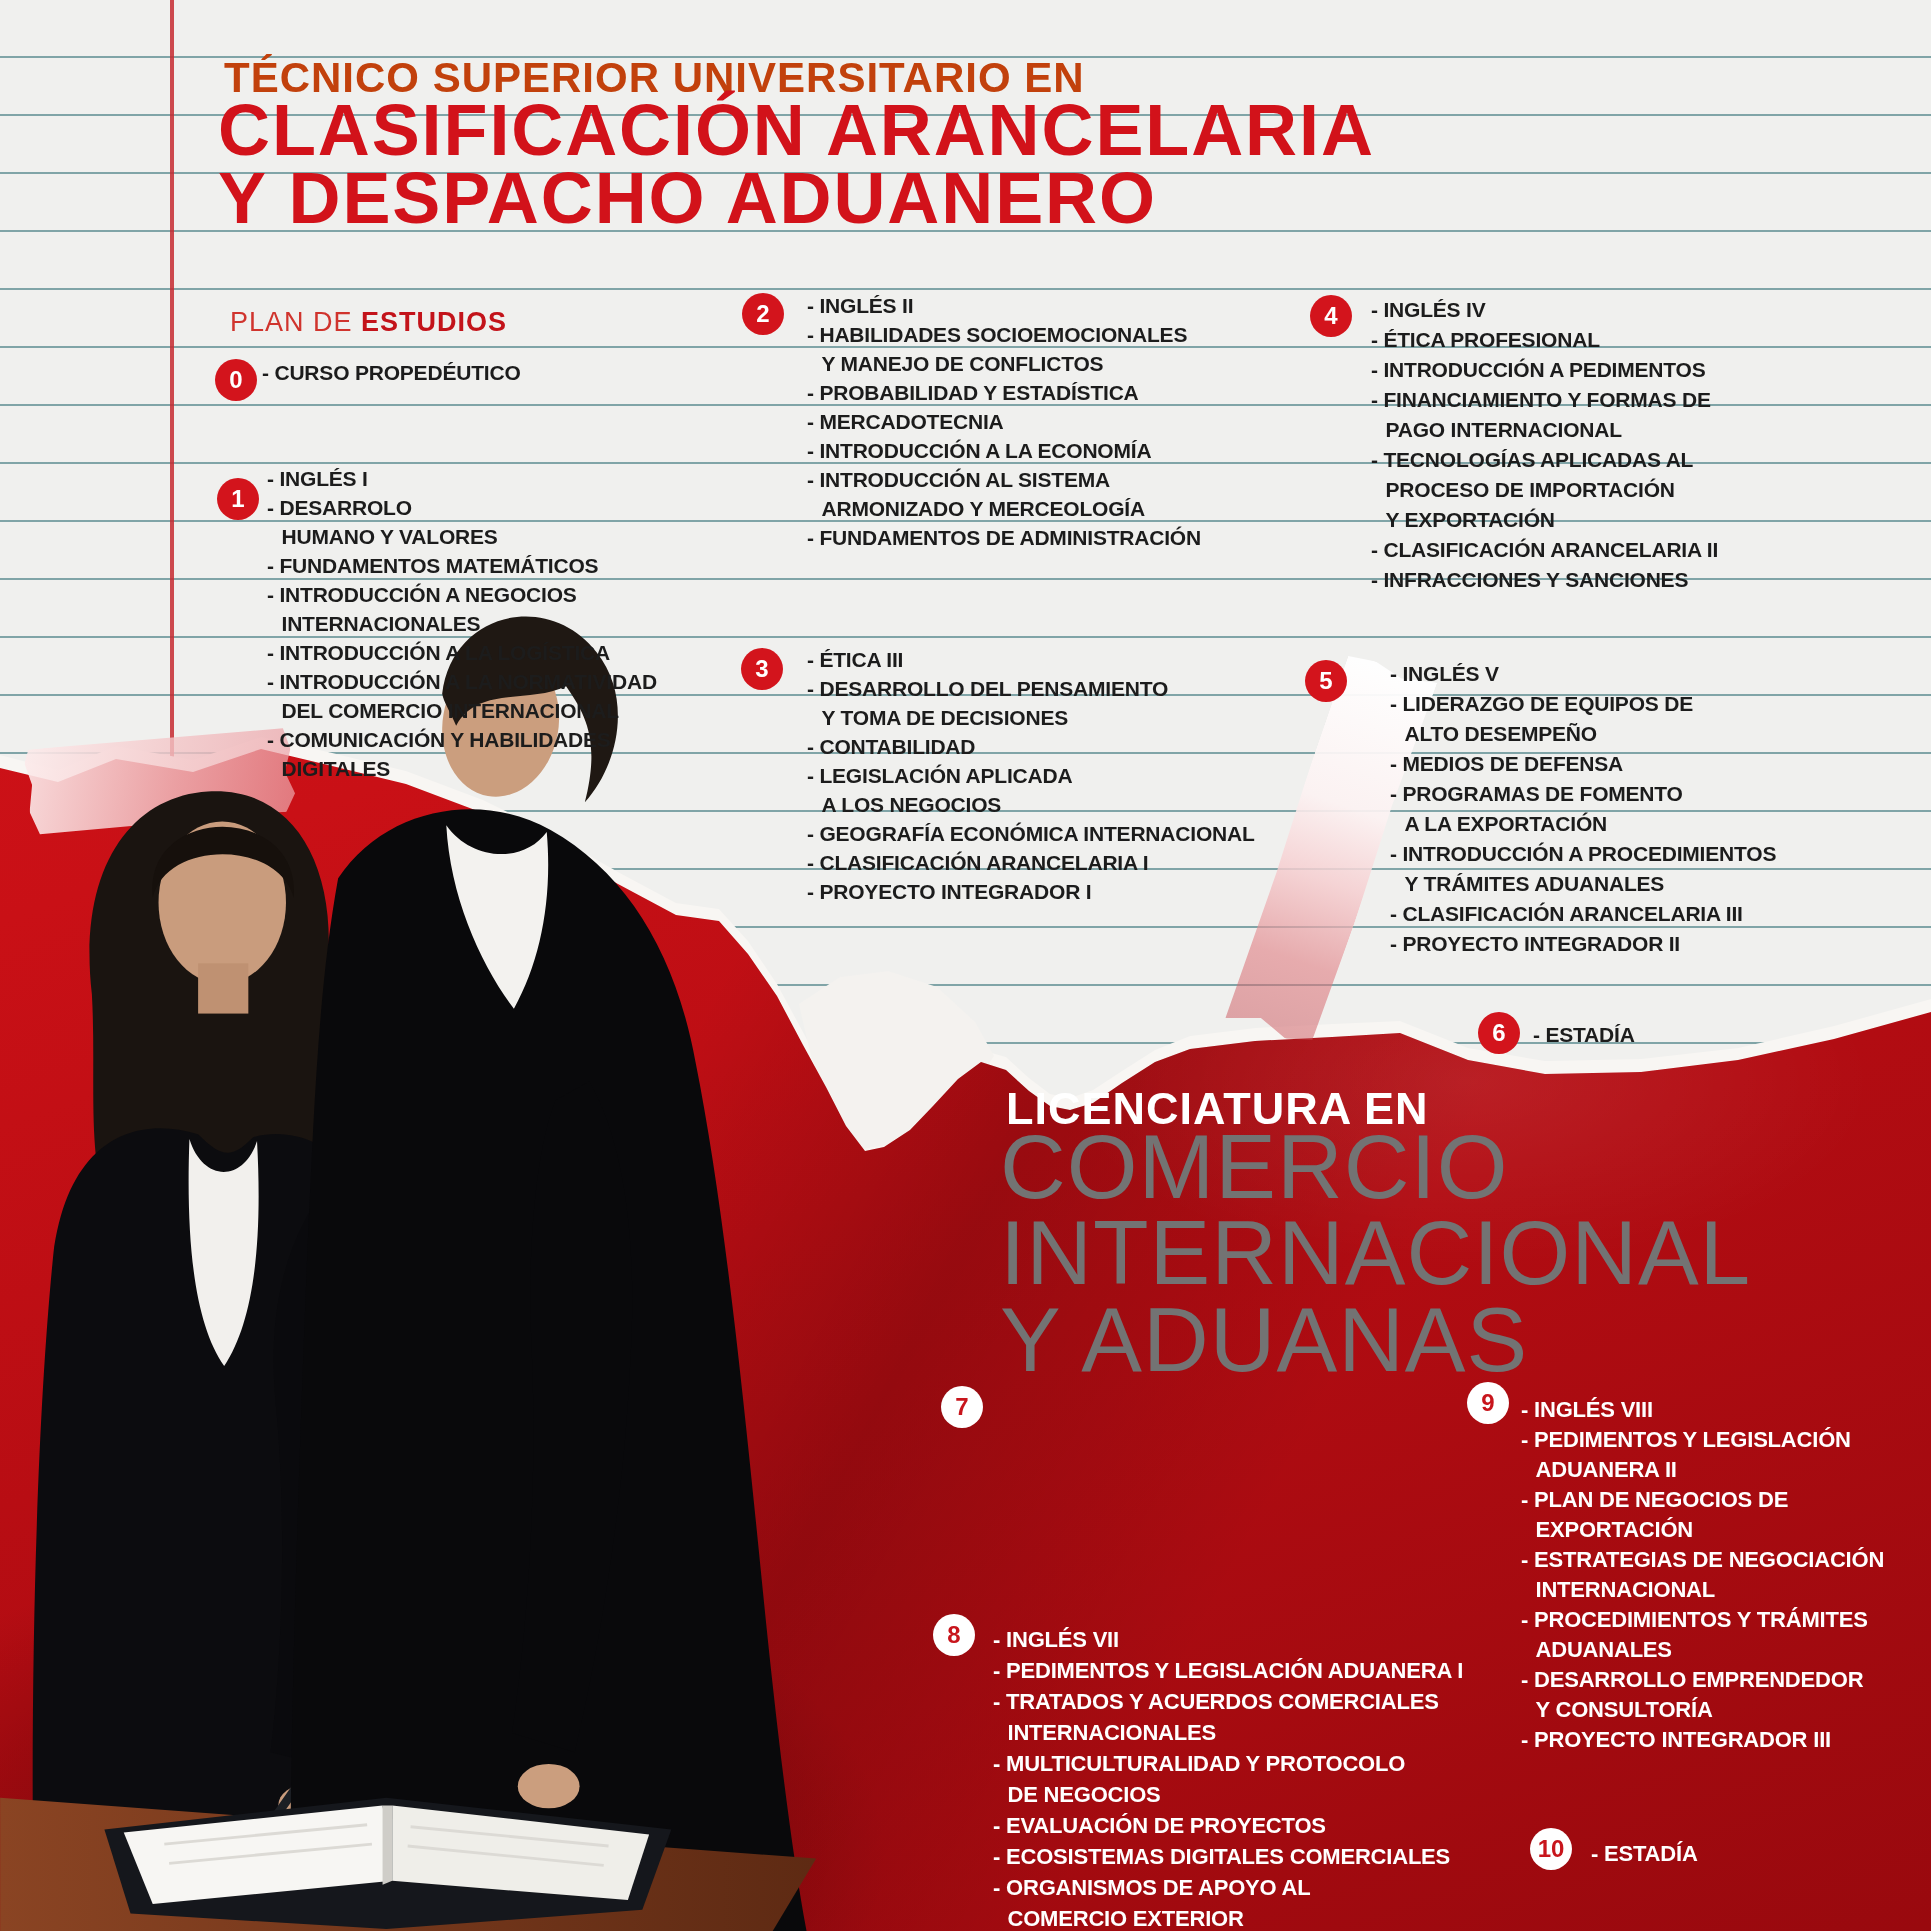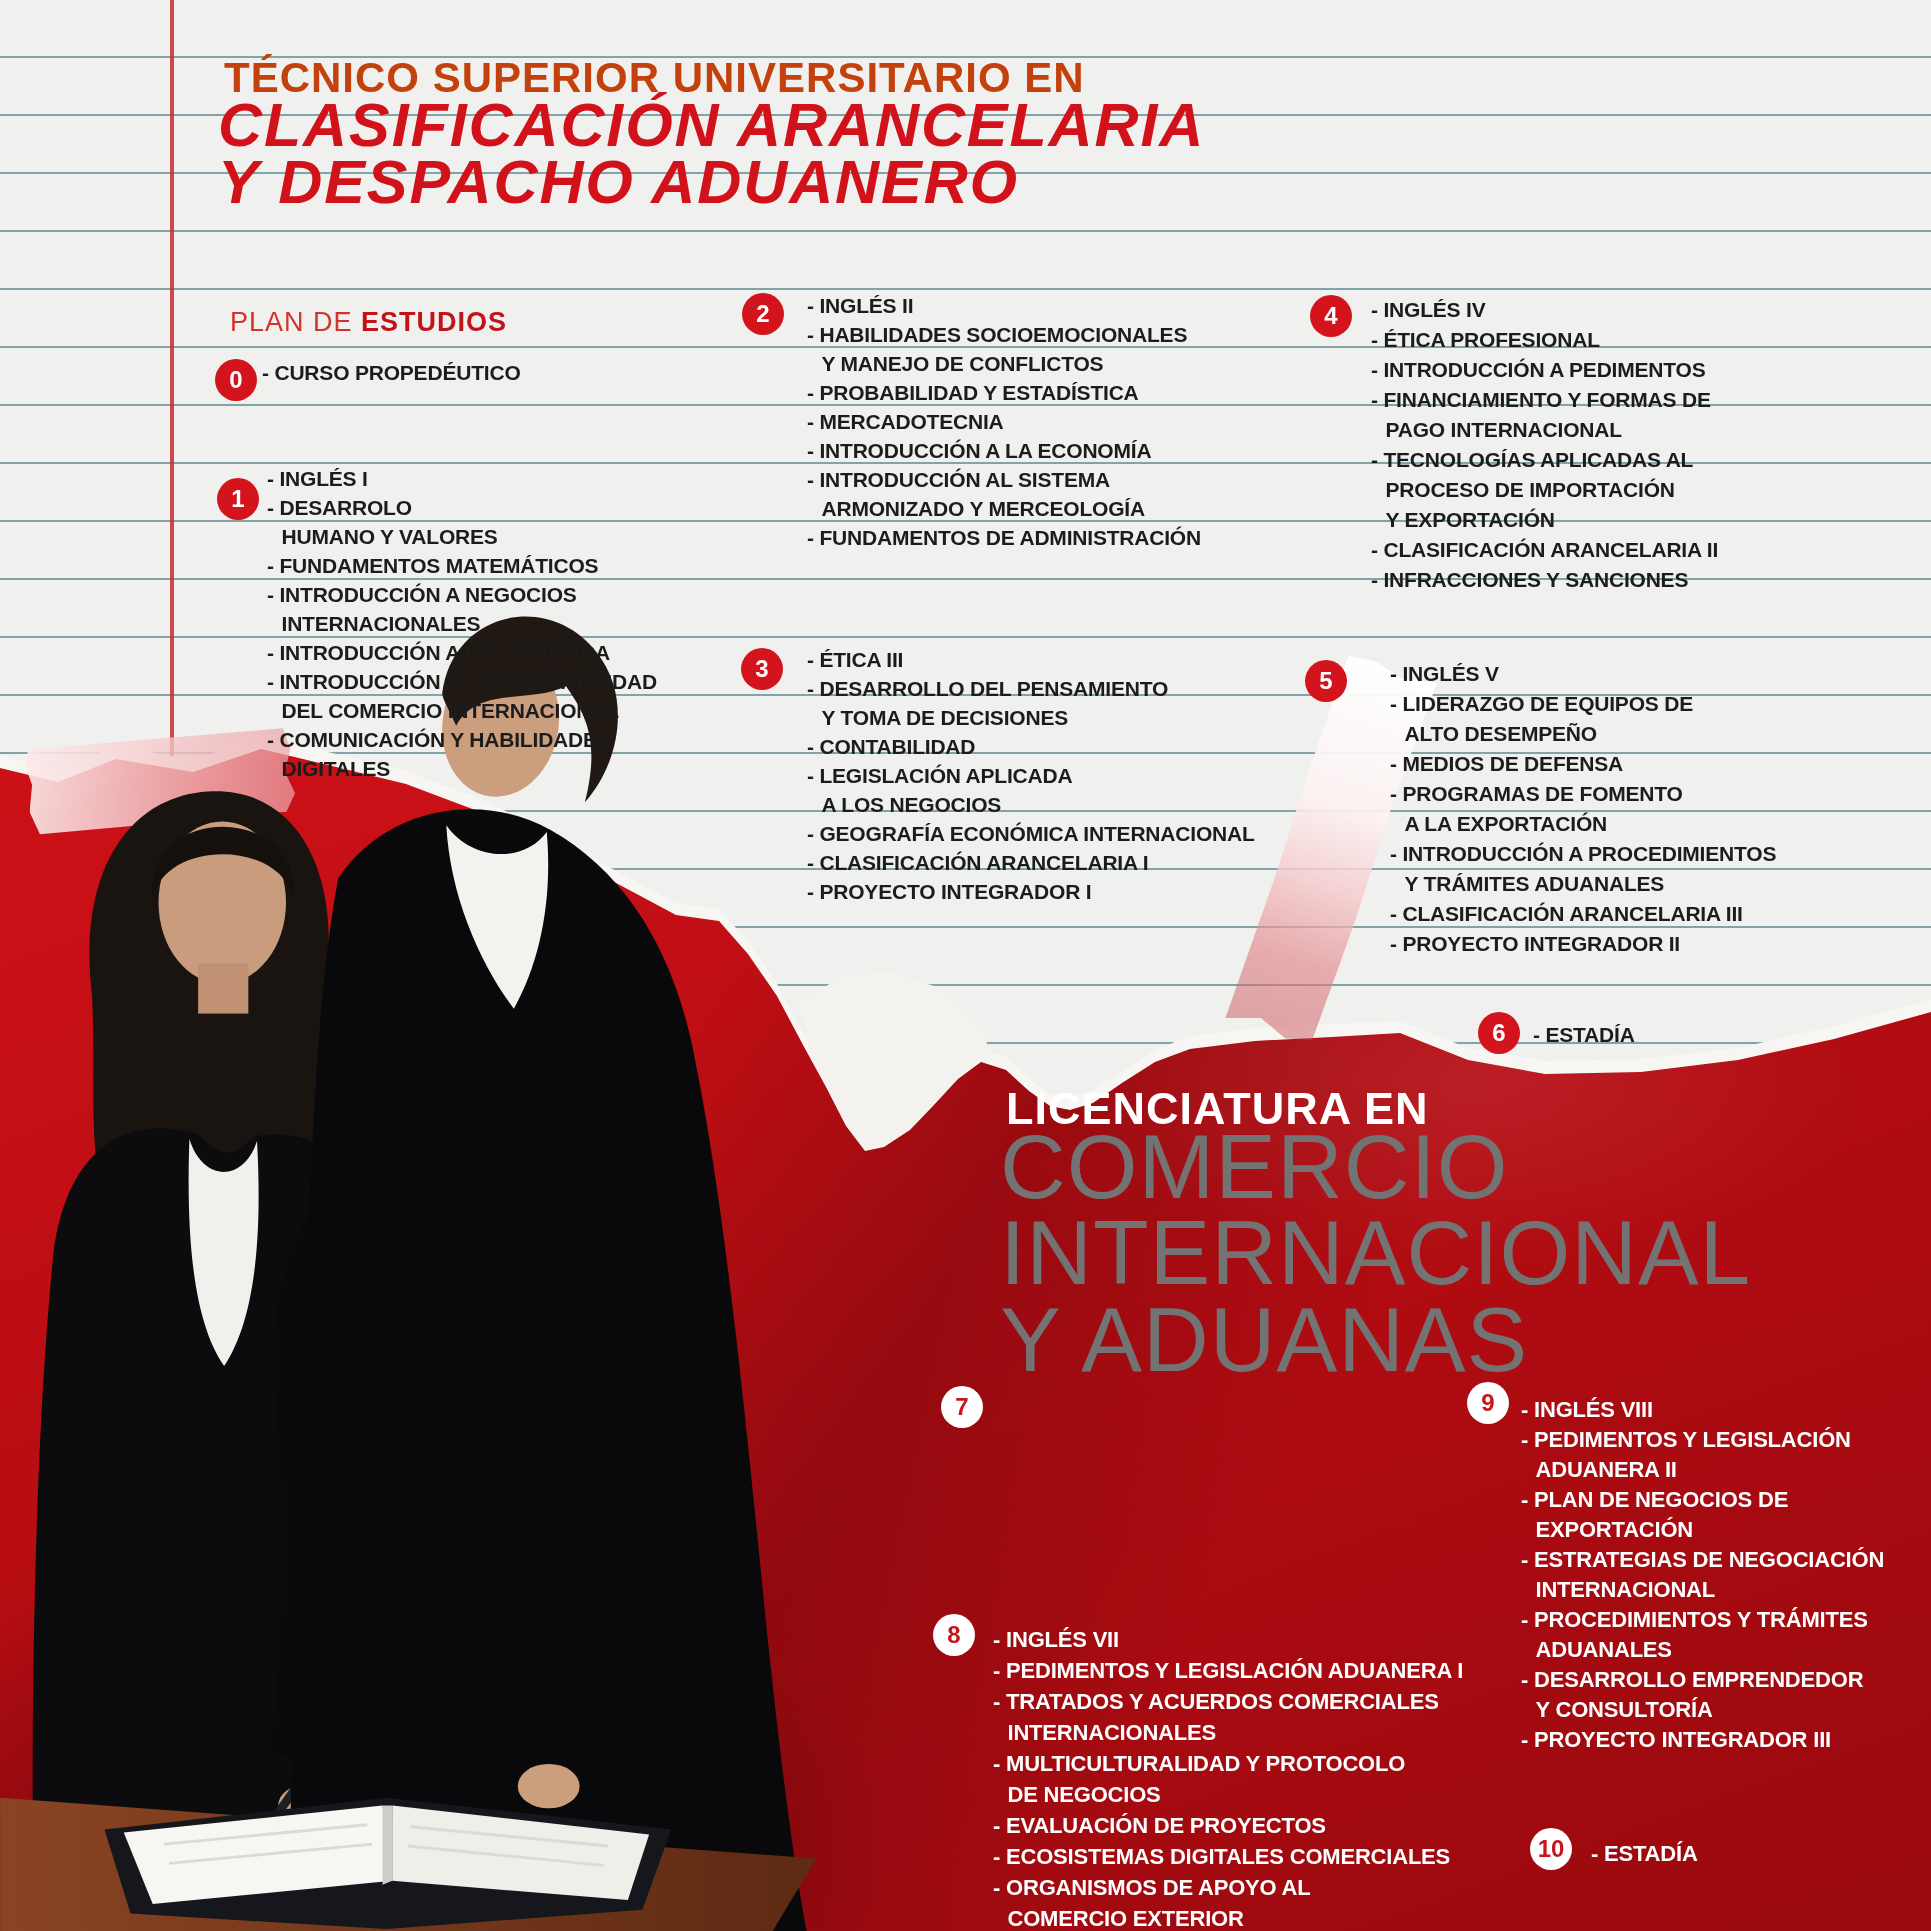"CLASIFICACIÓN ARANCELARIA" .tsu-title { font-size: 61px -> 72px; font-style: italic -> none }
